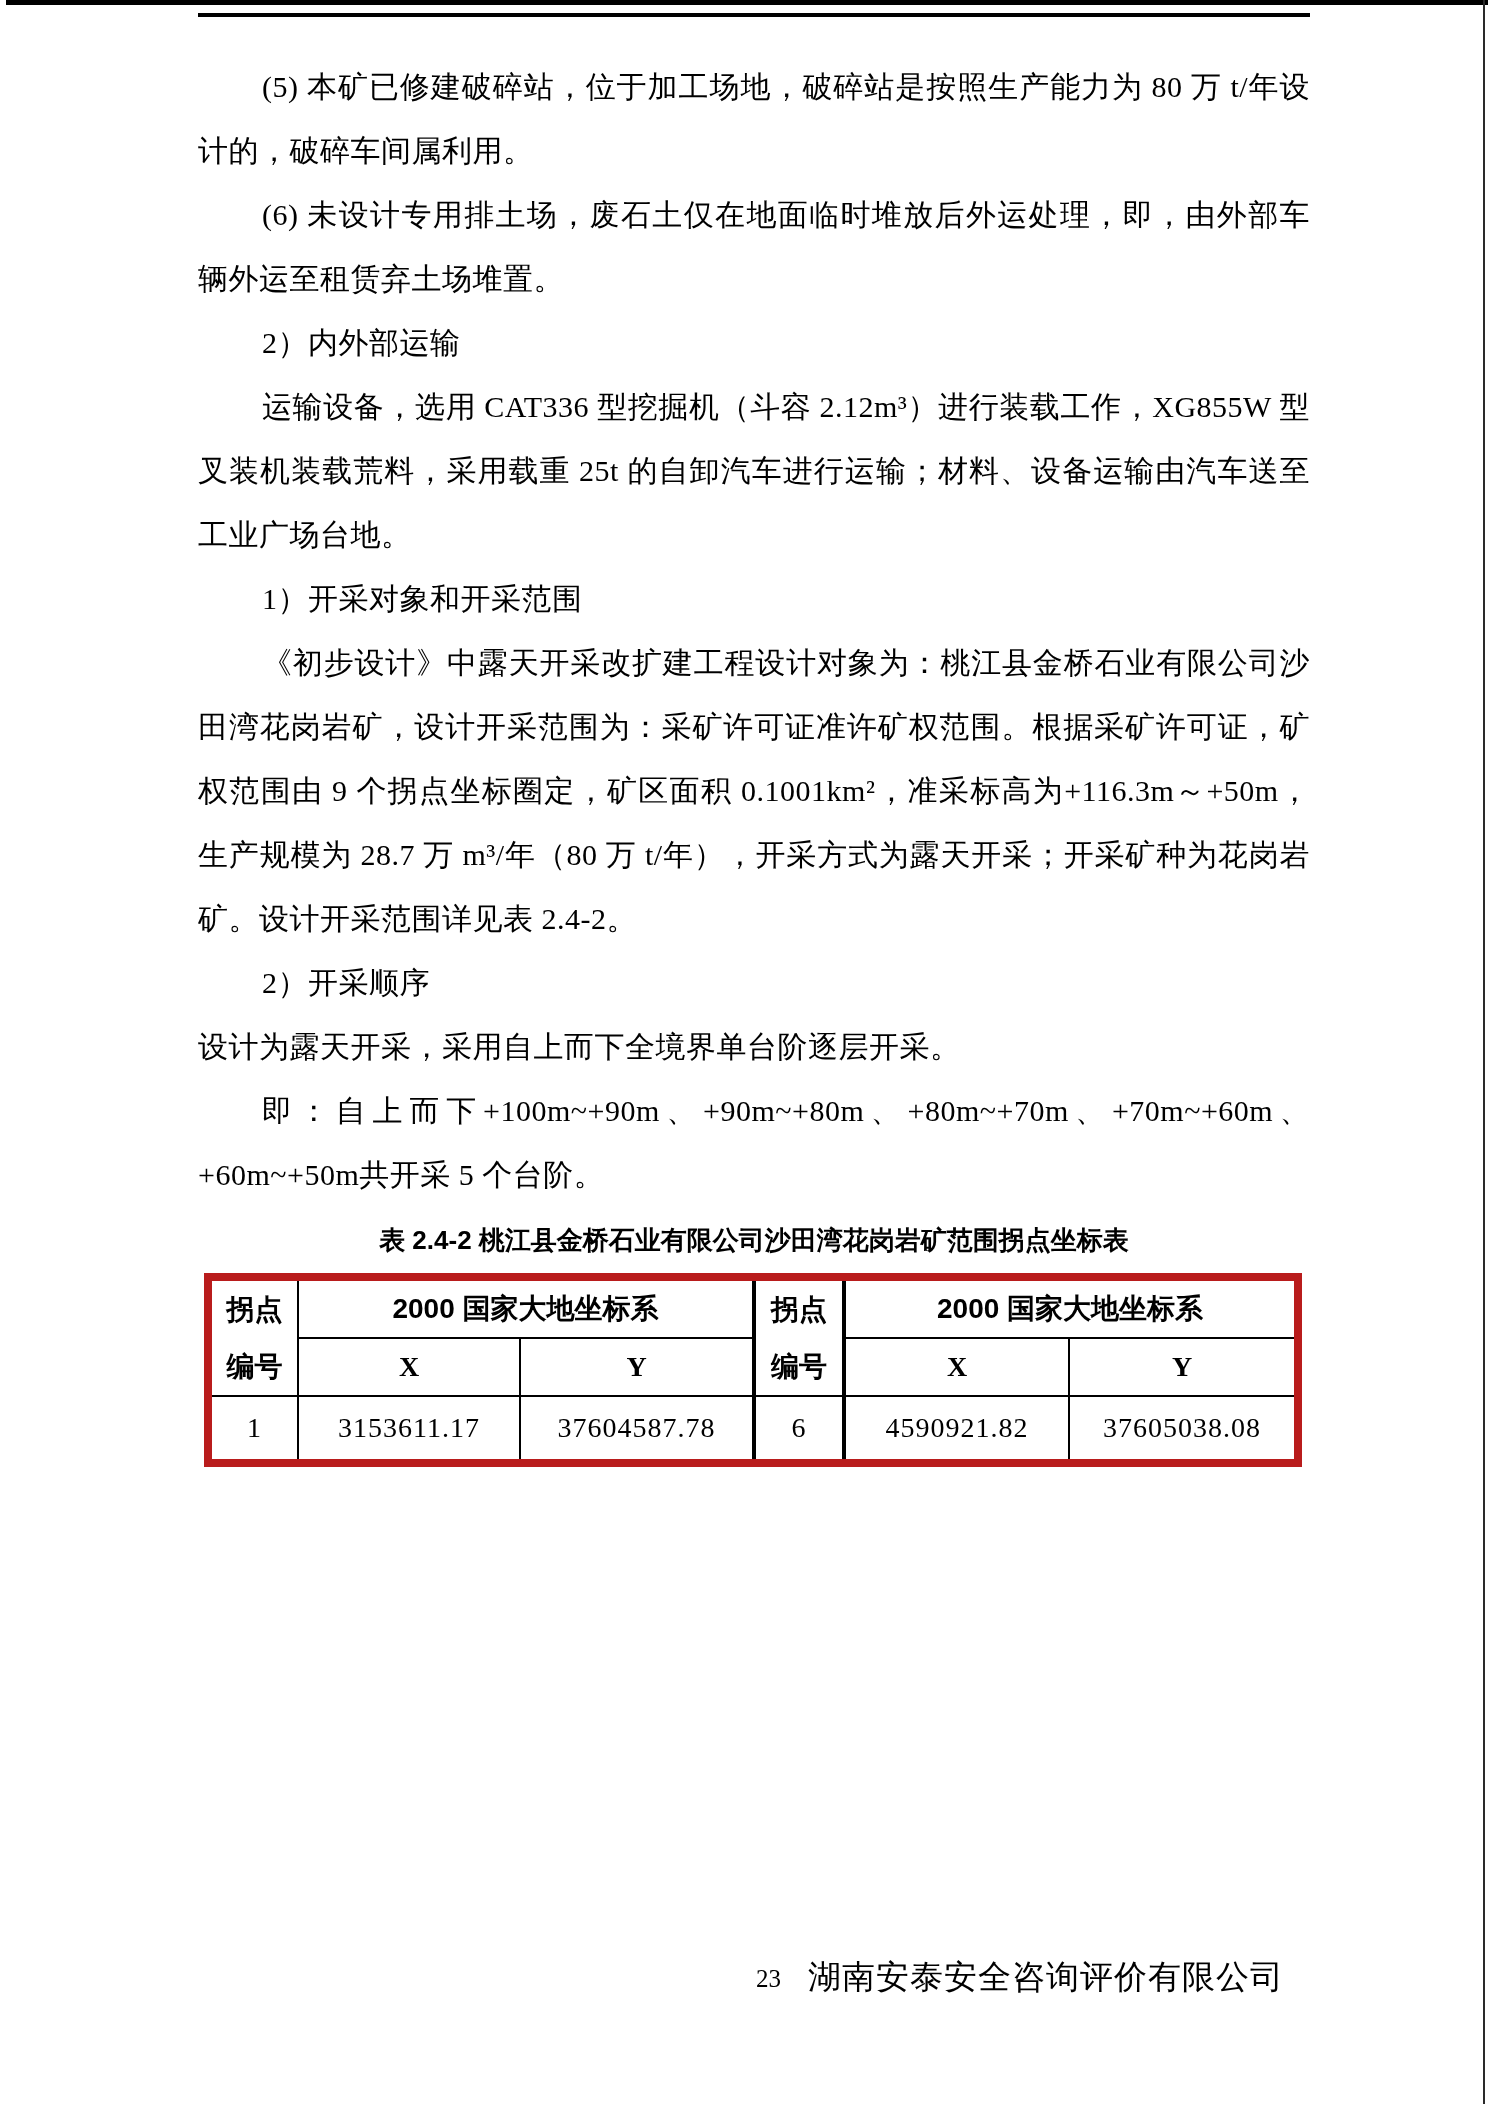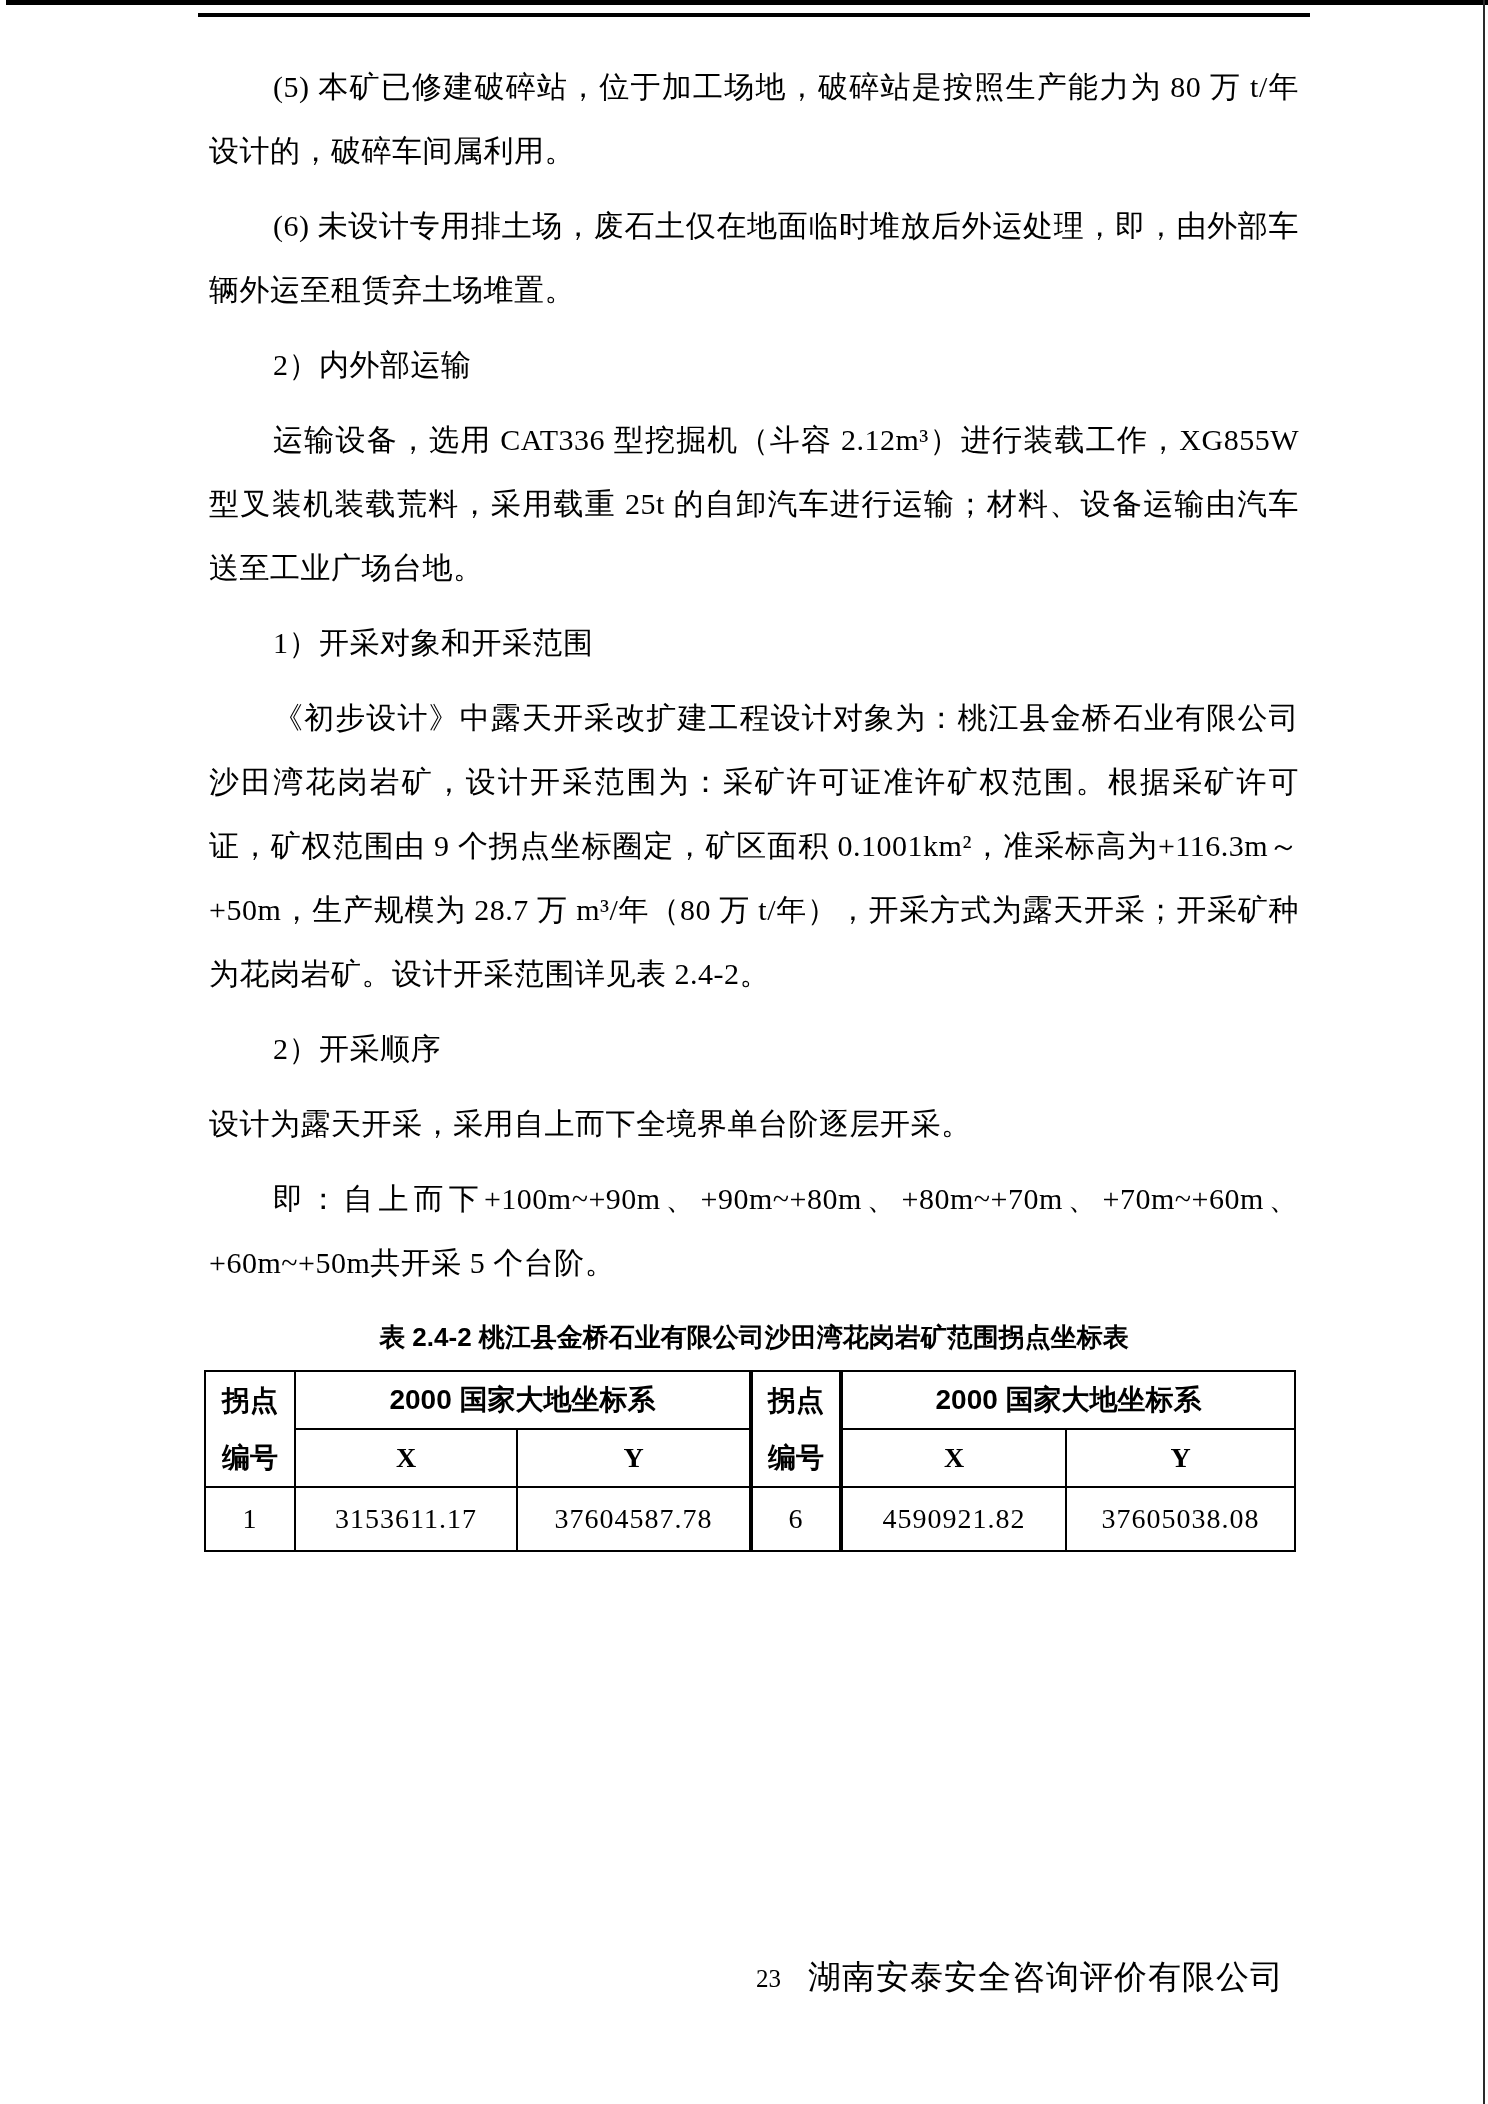"(5) 本矿已修建破碎站，位于加工场地，破碎站是按照生产能力为 80 万" .para { margin: 11px -> 0 }
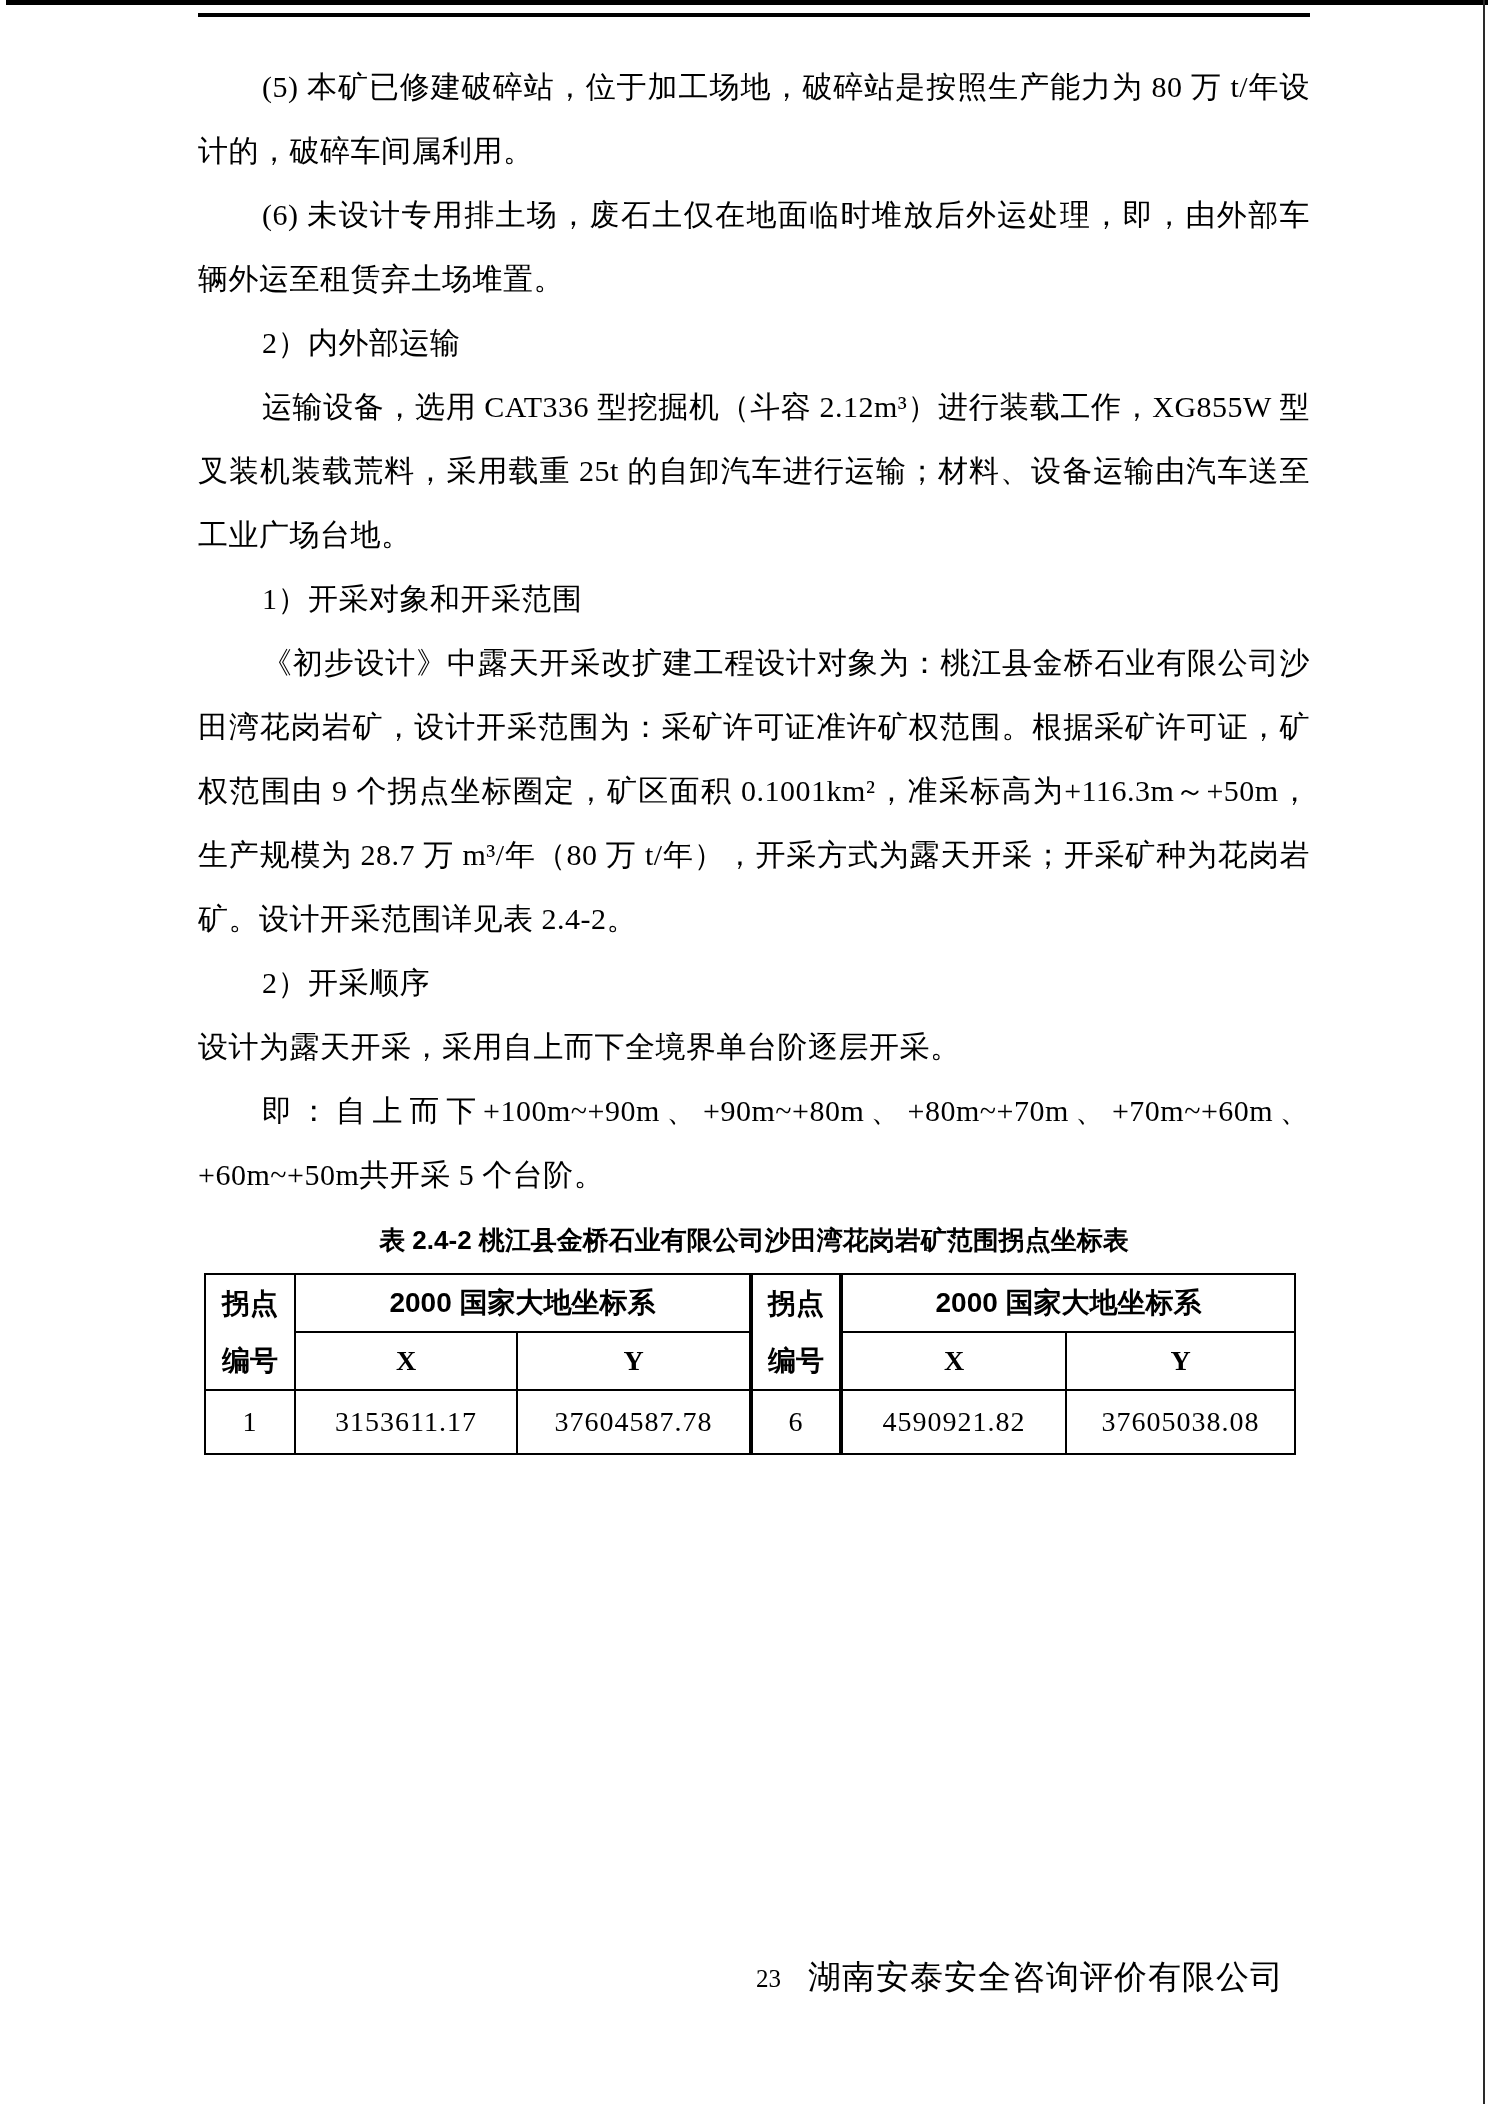"拐点" table.coord-table { border: 1px solid #b91c1c -> 8px solid #b91c1c }
